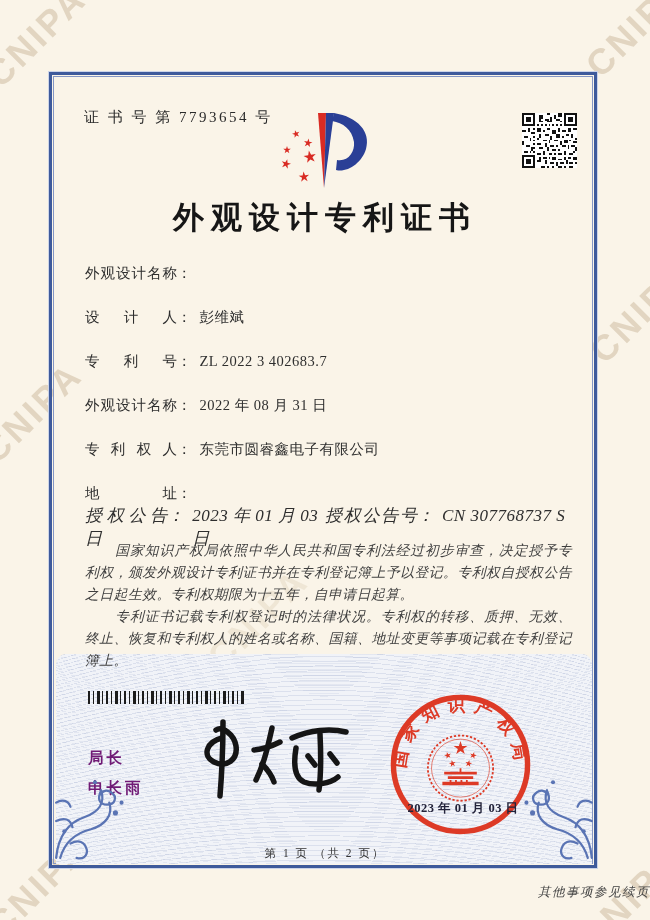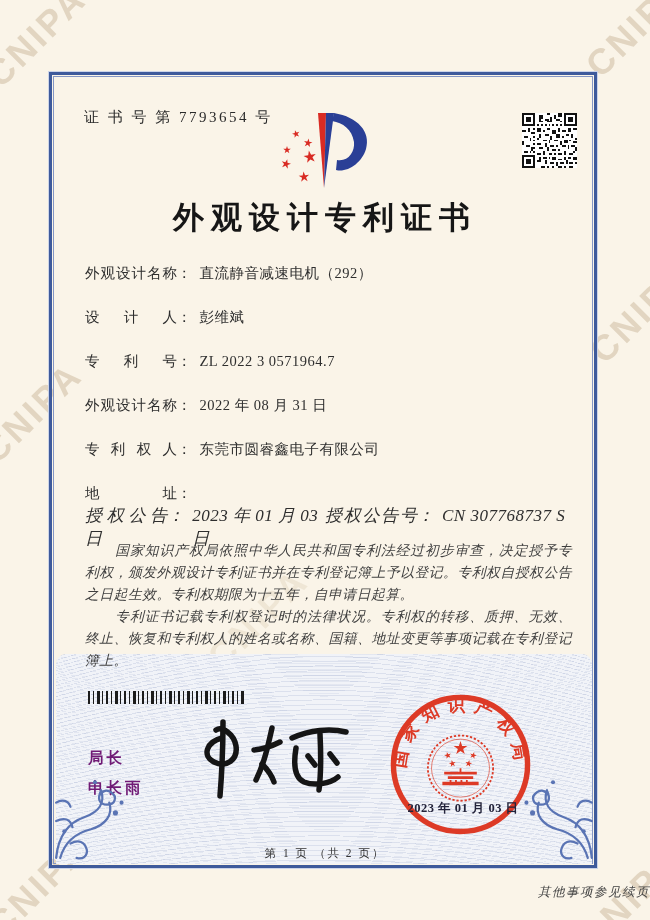"直流静音减速电机（292）" span.f-value { html: <span>直流静音减速电机（292）</span> -> none }
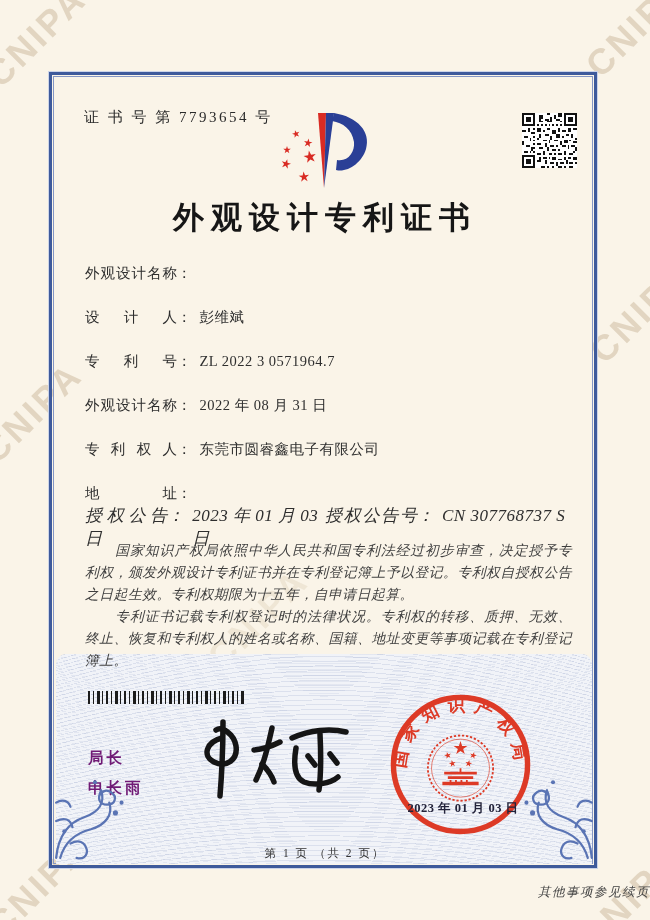"ZL 2022 3 0571964.7" span.f-value { text: 0571964.7 -> 402683.7 }
